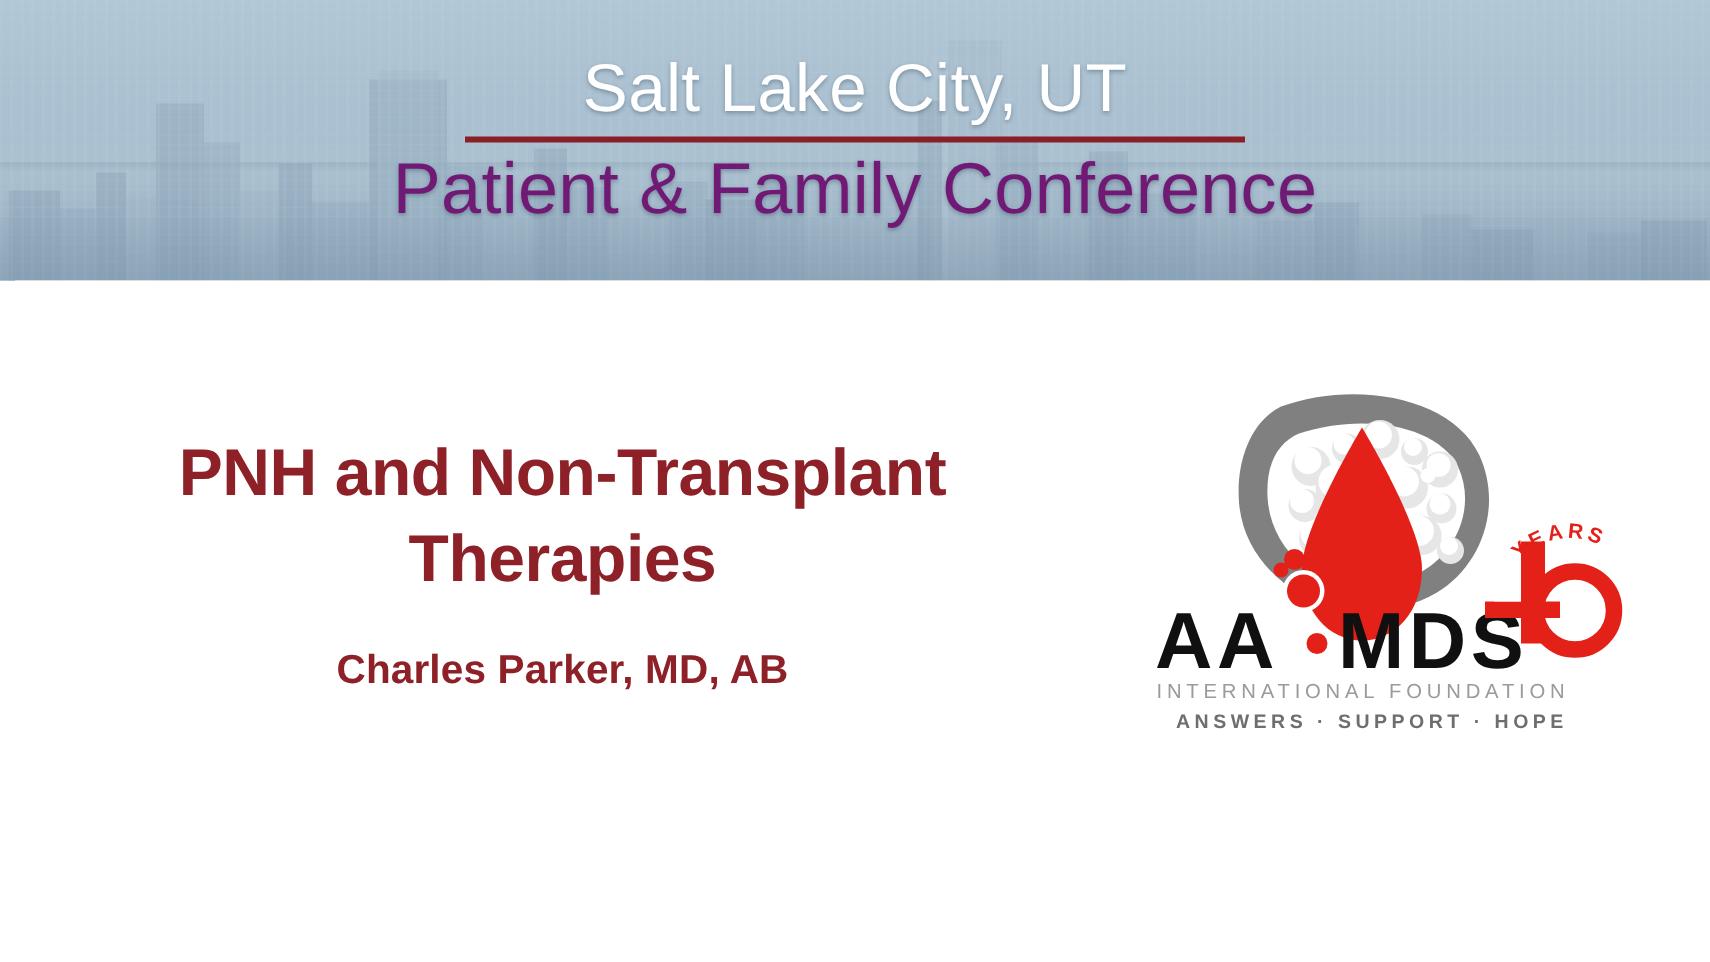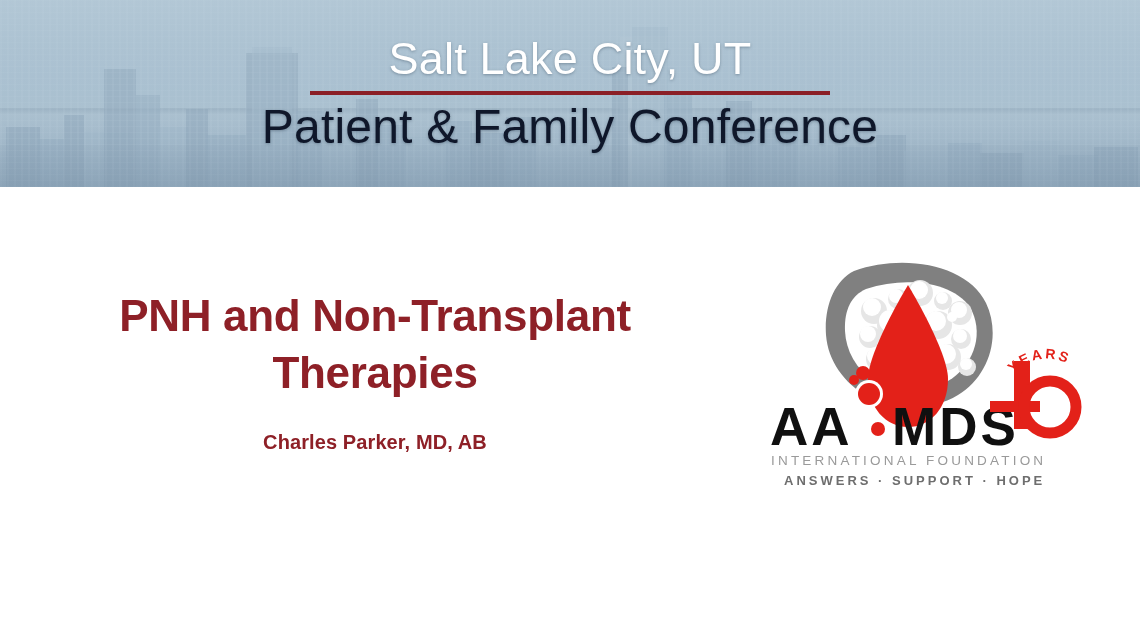"Patient & Family Conference" .banner-line2 { color: #0f172a -> #701a75 }
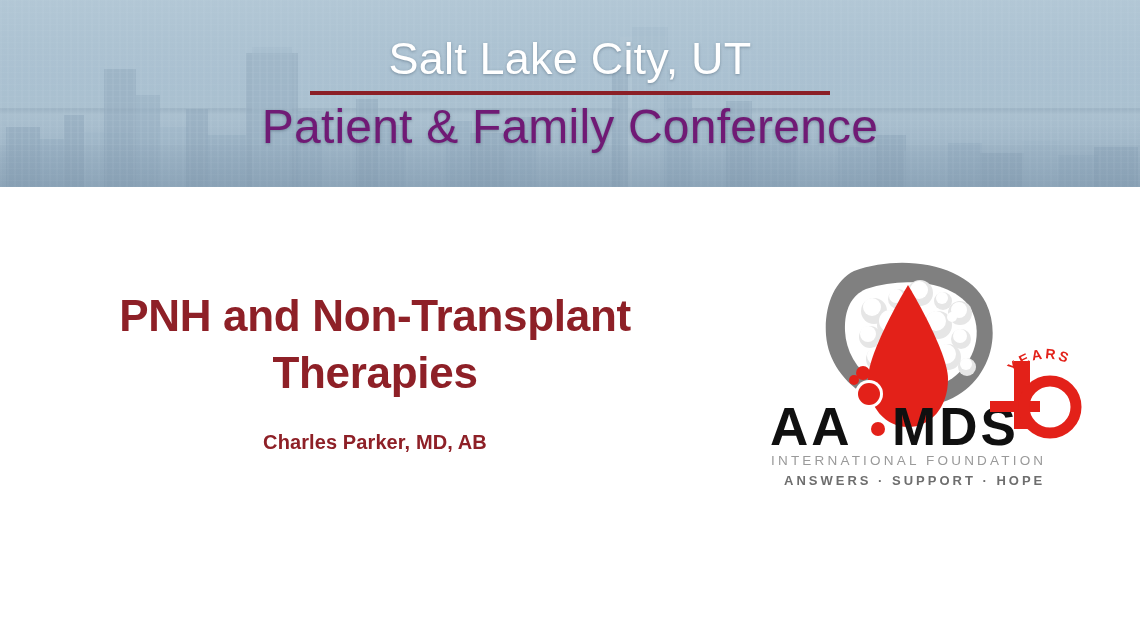"Charles Parker, MD, AB" .deck-author { font-size: 20px -> 27px }
